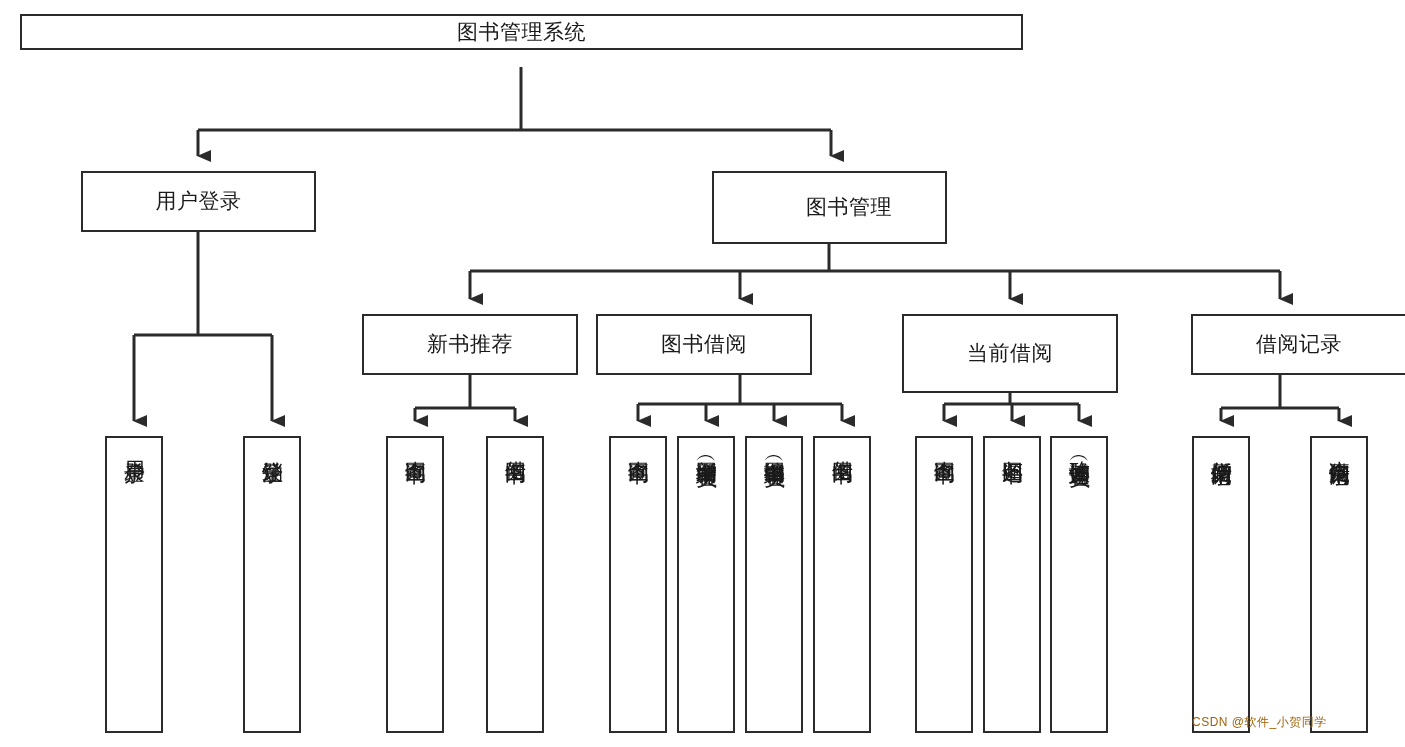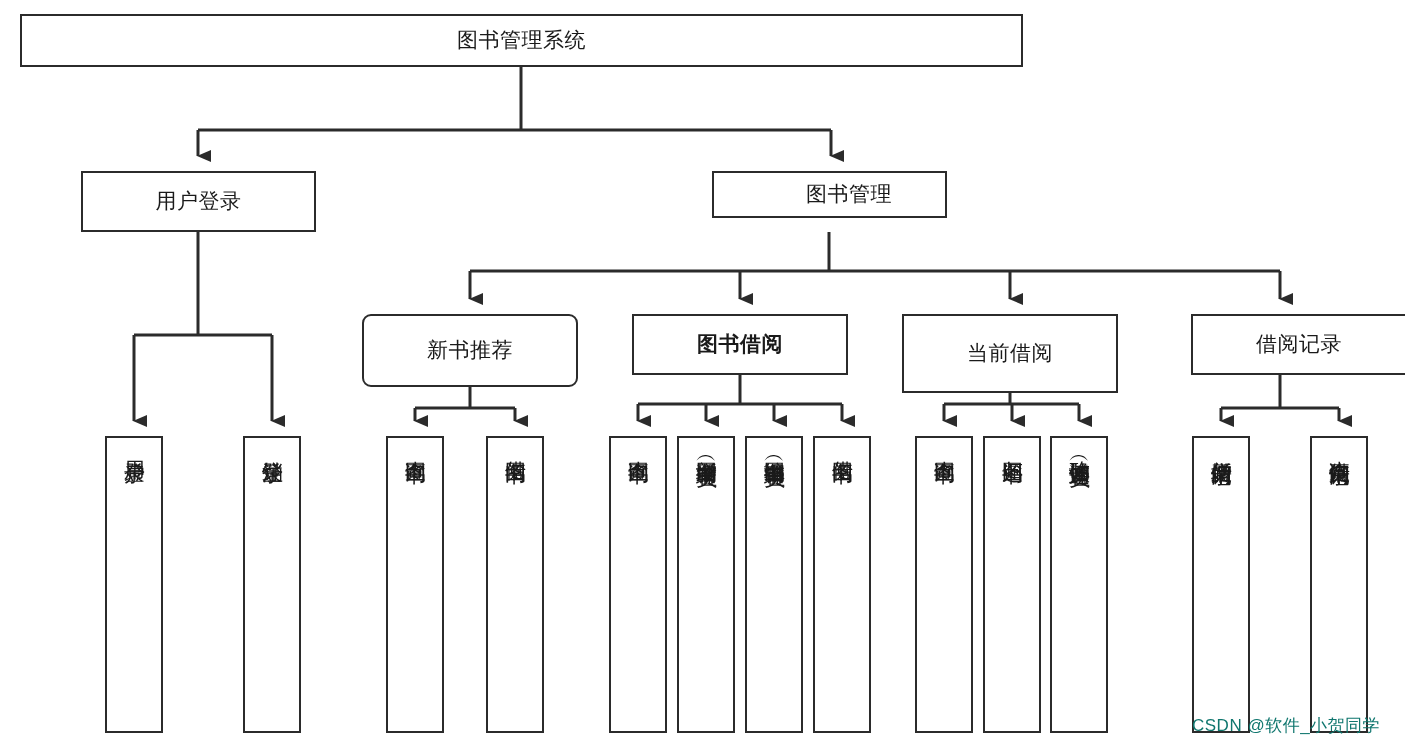"图书管理系统" div.node { height: 53px -> 36px }
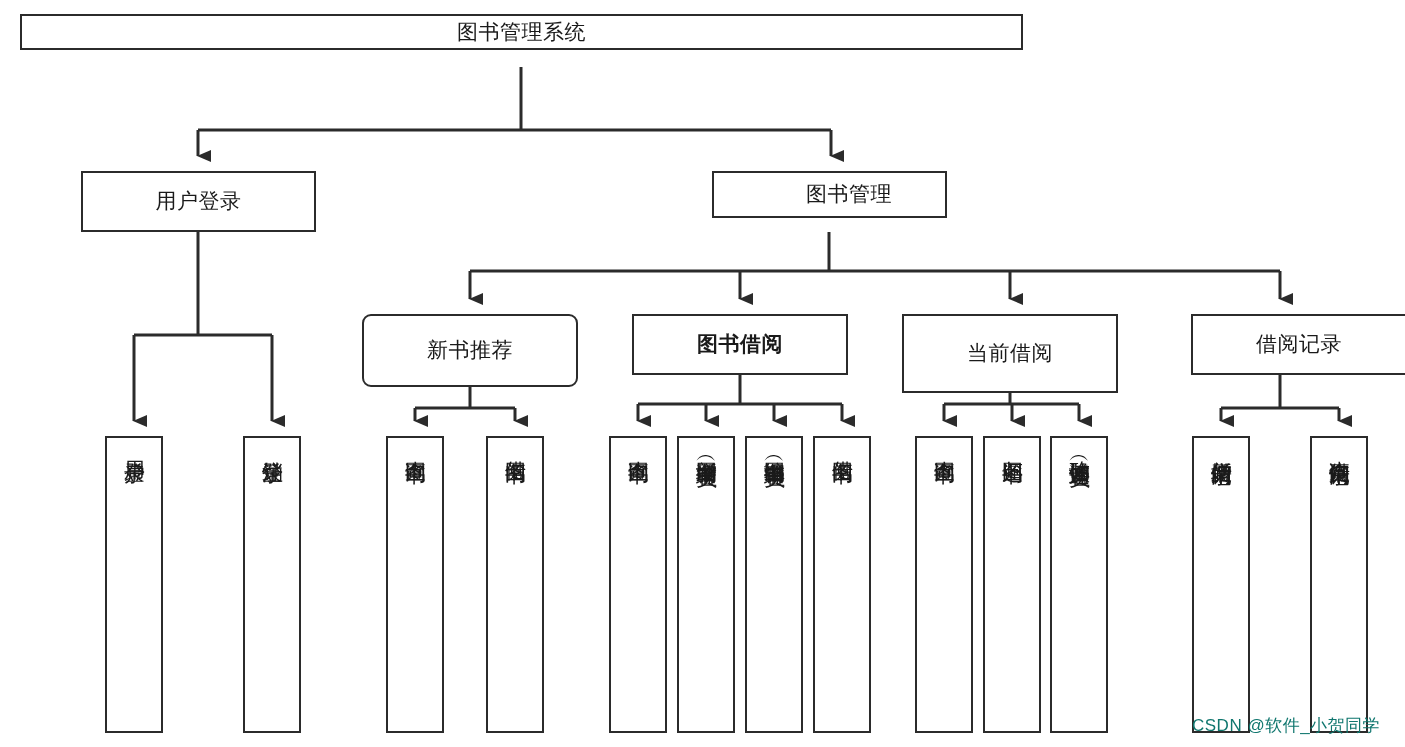"图书管理" div.node { height: 47px -> 73px }
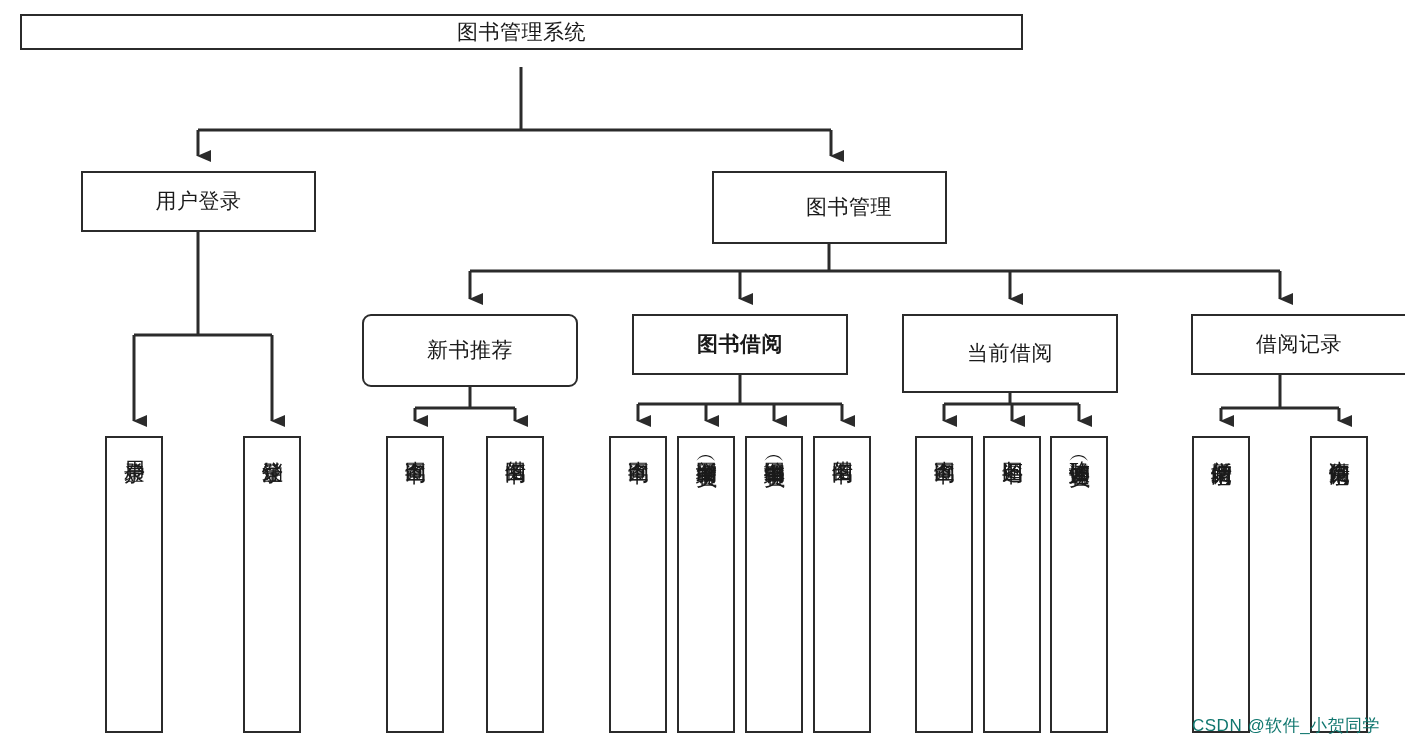"新书推荐" div.node { border-radius: 9px -> none; height: 73px -> 61px }
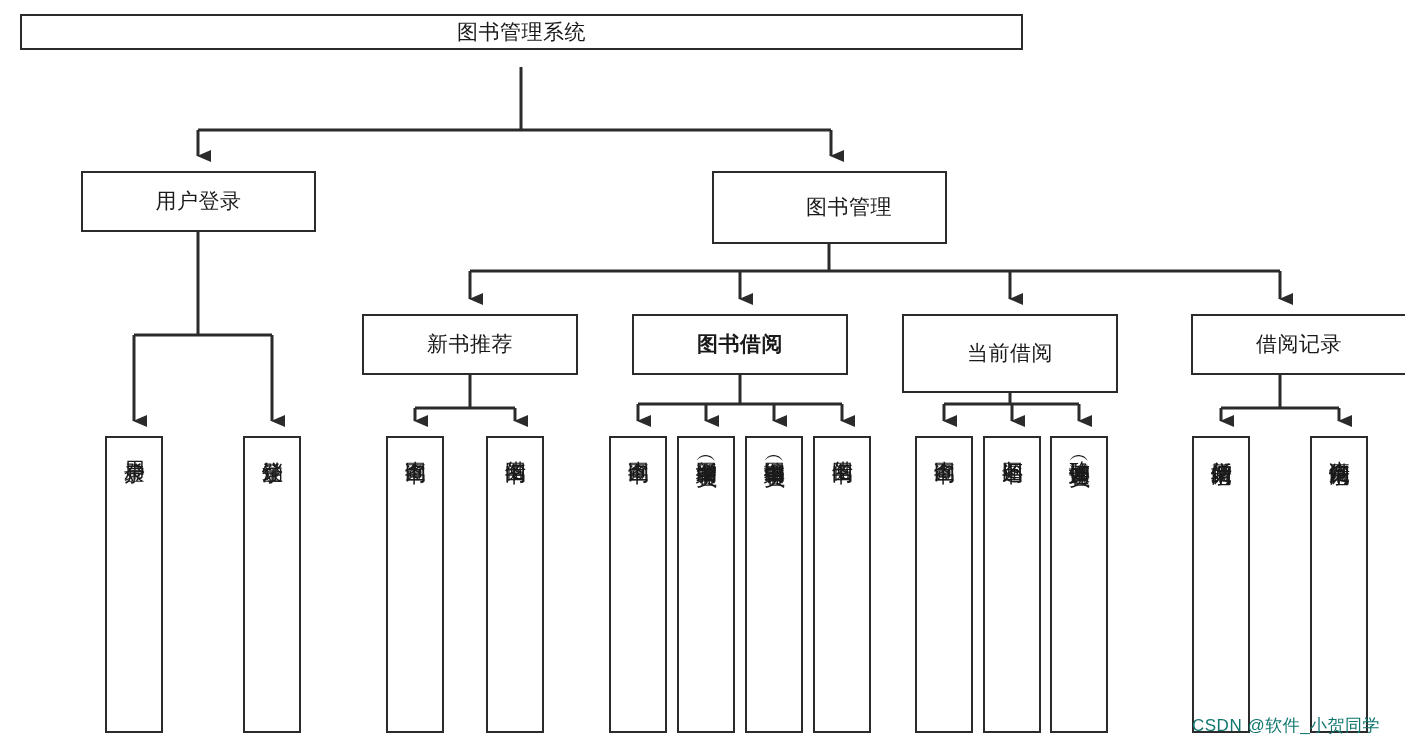"图书借阅" div.node { font-weight: bold -> none; left: 632px -> 596px }
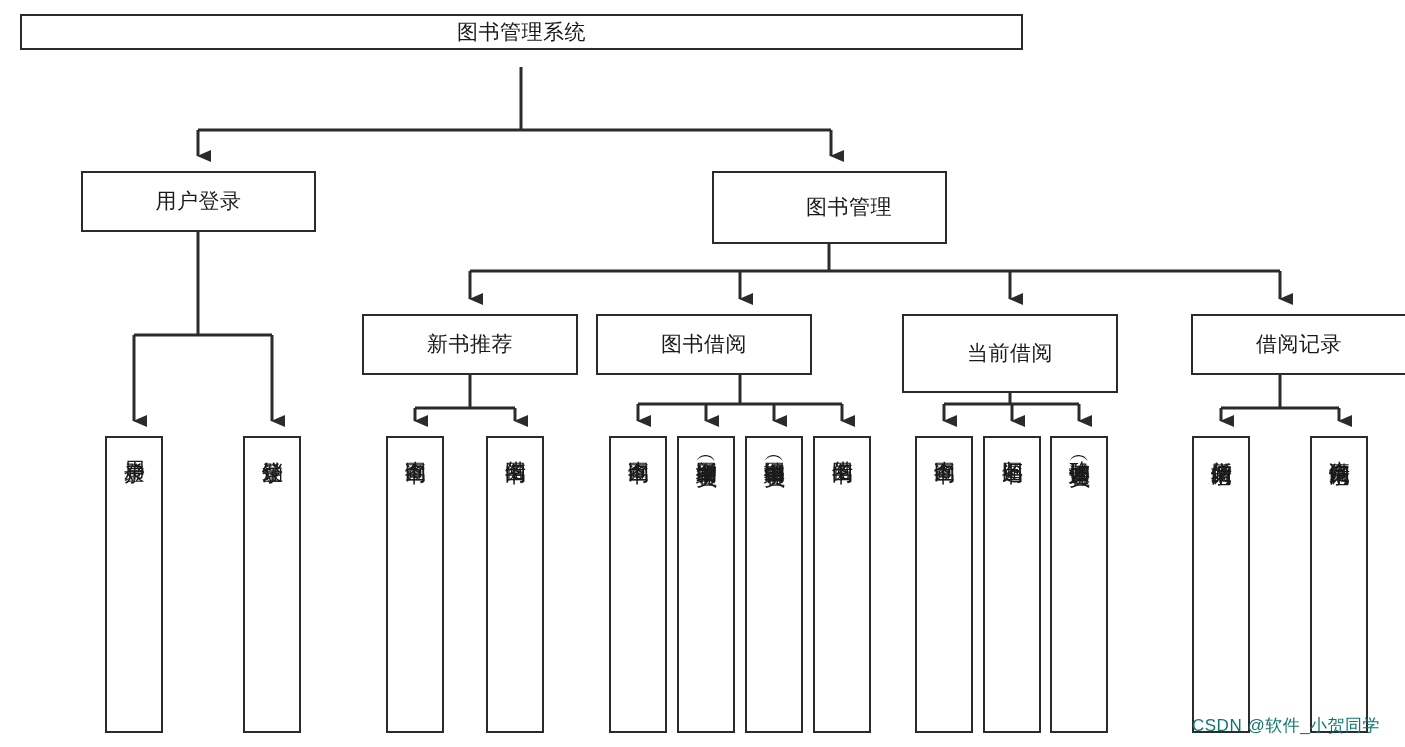"CSDN @软件_小贺同学" .watermark { color: #0f766e -> #a16207; font-size: 17px -> 12px }
